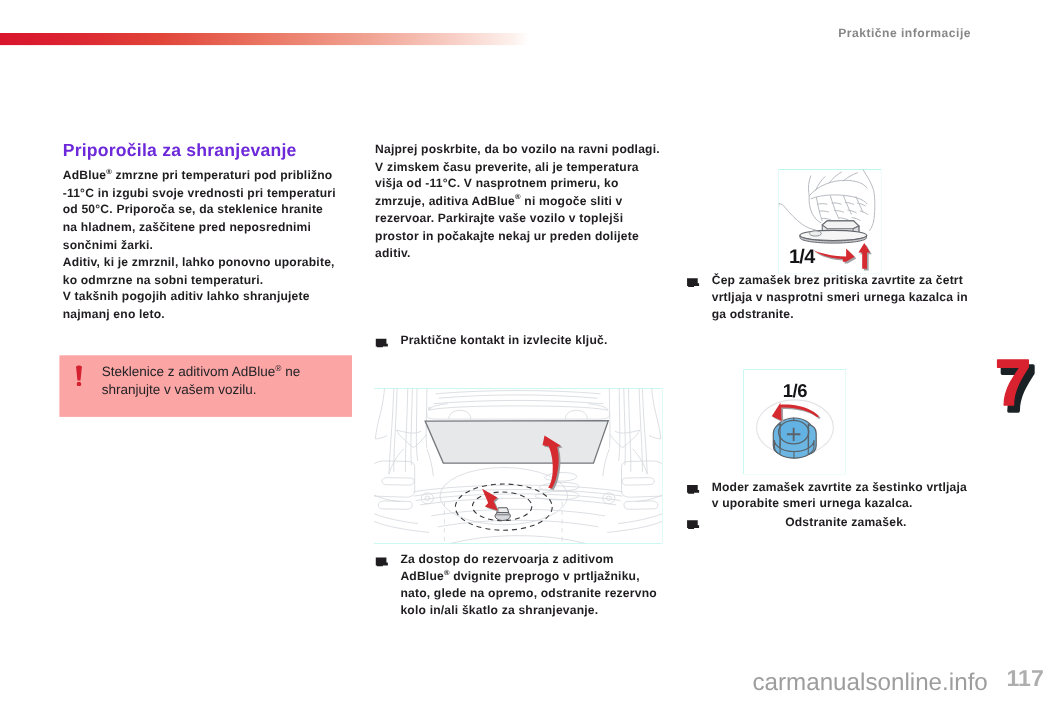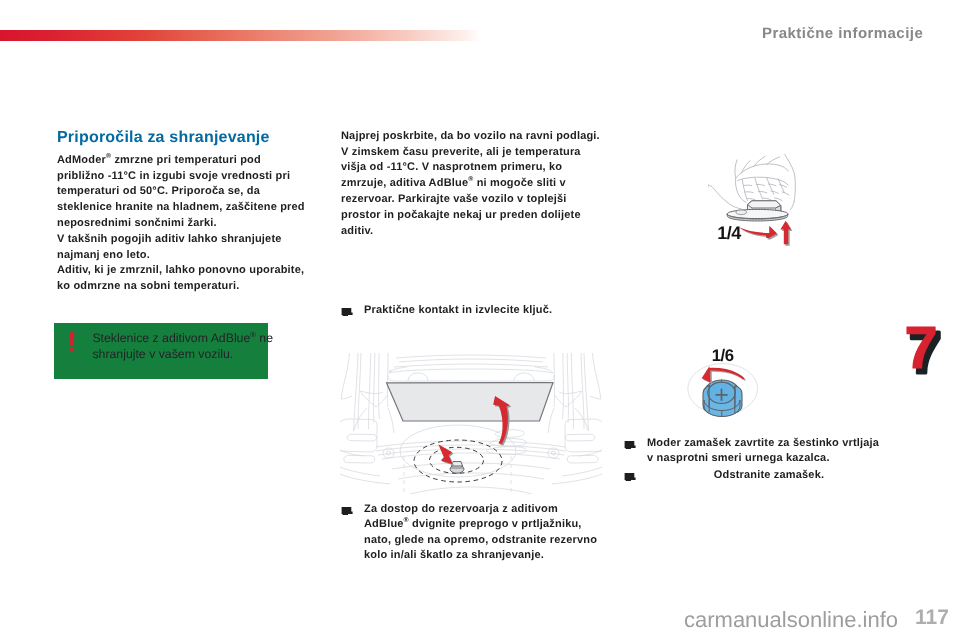"Praktične informacije" .hdr-title { font-size: 15px -> 11px }
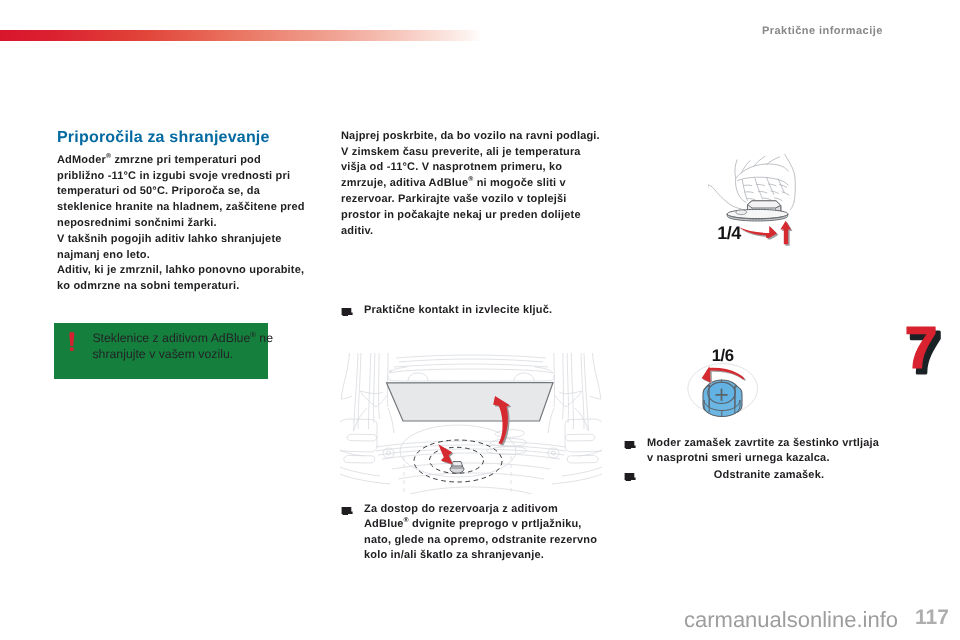"Priporočila za shranjevanje" h2.sect { color: #0369a1 -> #6d28d9 }
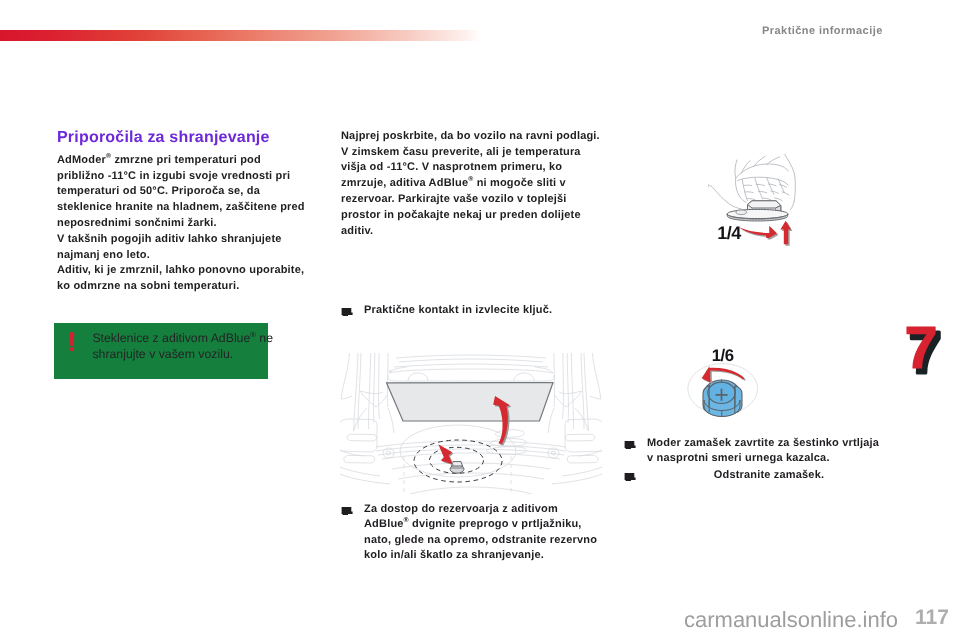"Moder" span { text: Moder -> Blue }
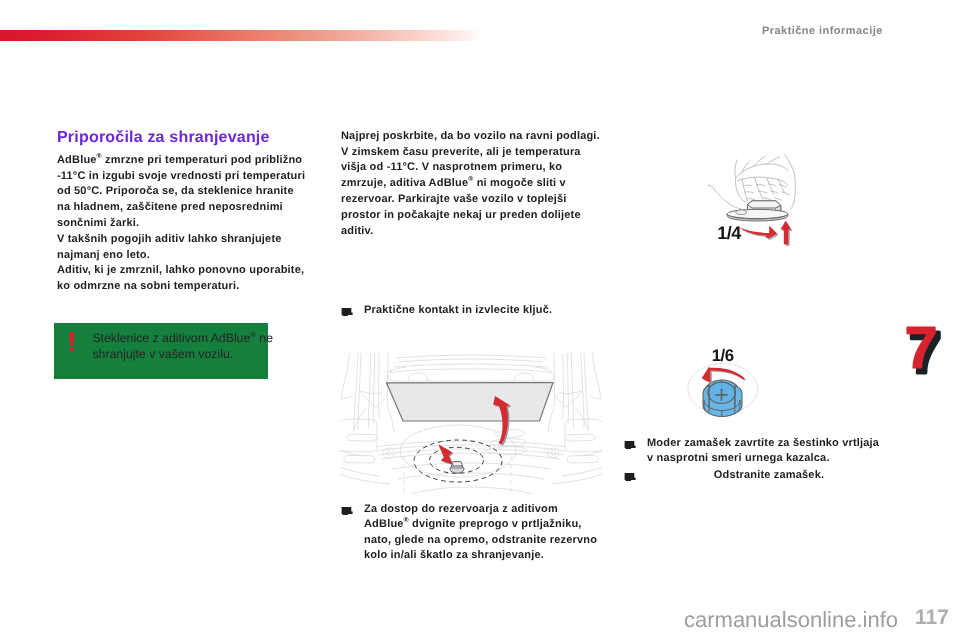"Čep zamašek brez pritiska zavrtite" div.blt { html: none -> <div> <svg> <path></path> </svg> <span>Čep zamašek brez pritiska zavrtite za četrt vrtljaja v nasprotni smeri urnega kazalca in ga odstranite.</span> </div> }
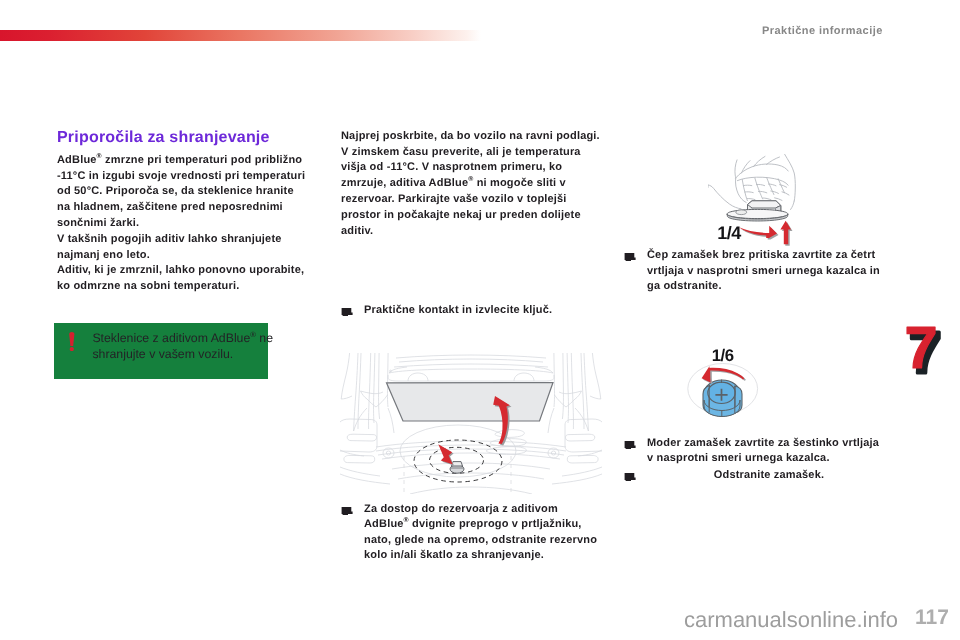"V takšnih pogojih aditiv lahko" p.body { order: before "Aditiv, ki je zmrznil, lahko" -> after "Aditiv, ki je zmrznil, lahko" }
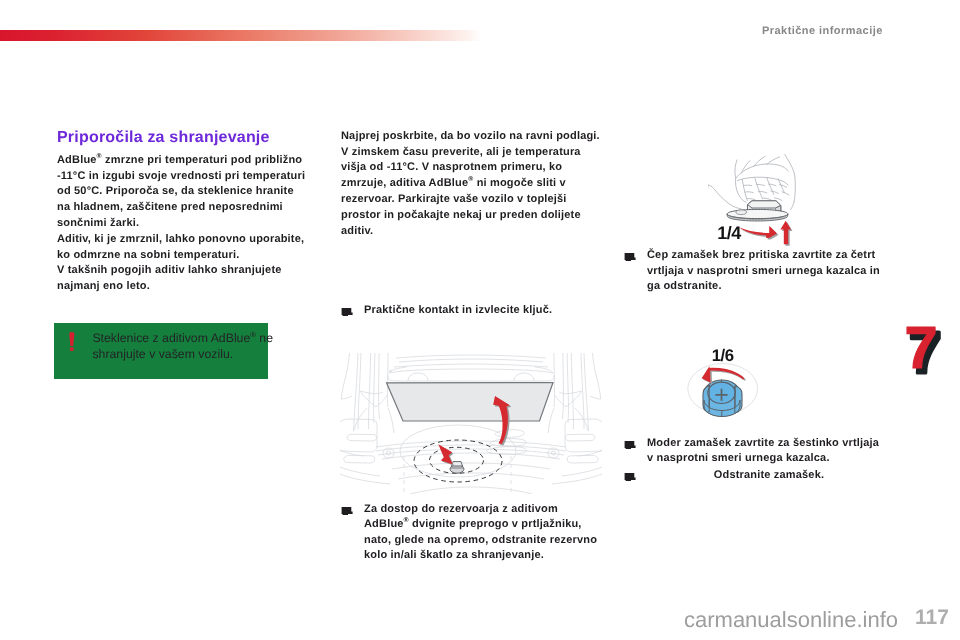"Steklenice z aditivom AdBlue® ne" .warn { background: #15803d -> #fca5a5; width: 214px -> 266px }
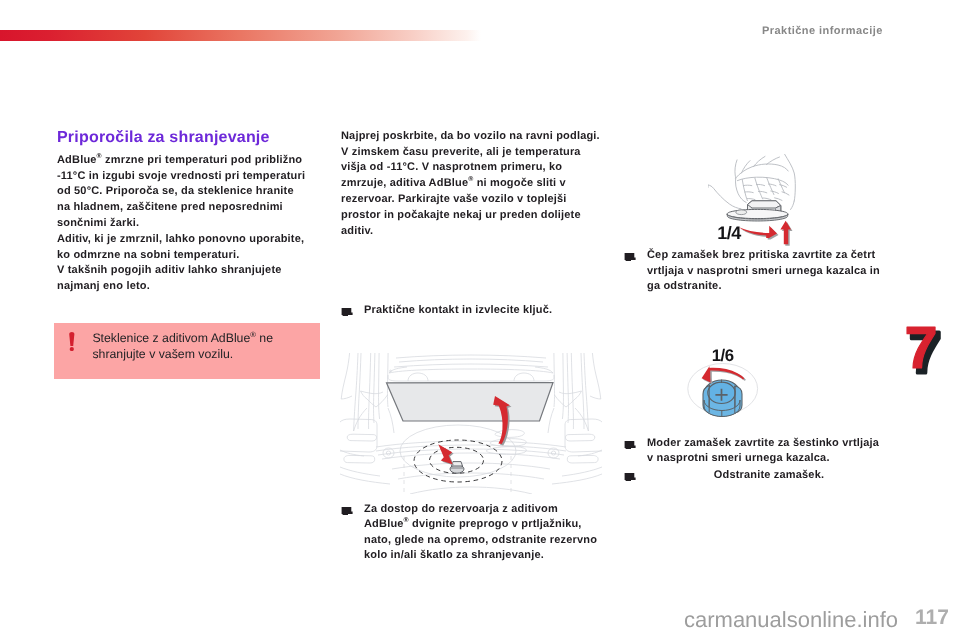"Moder zamašek zavrtite za šestinko" span { text: nasprotni -> uporabite }
